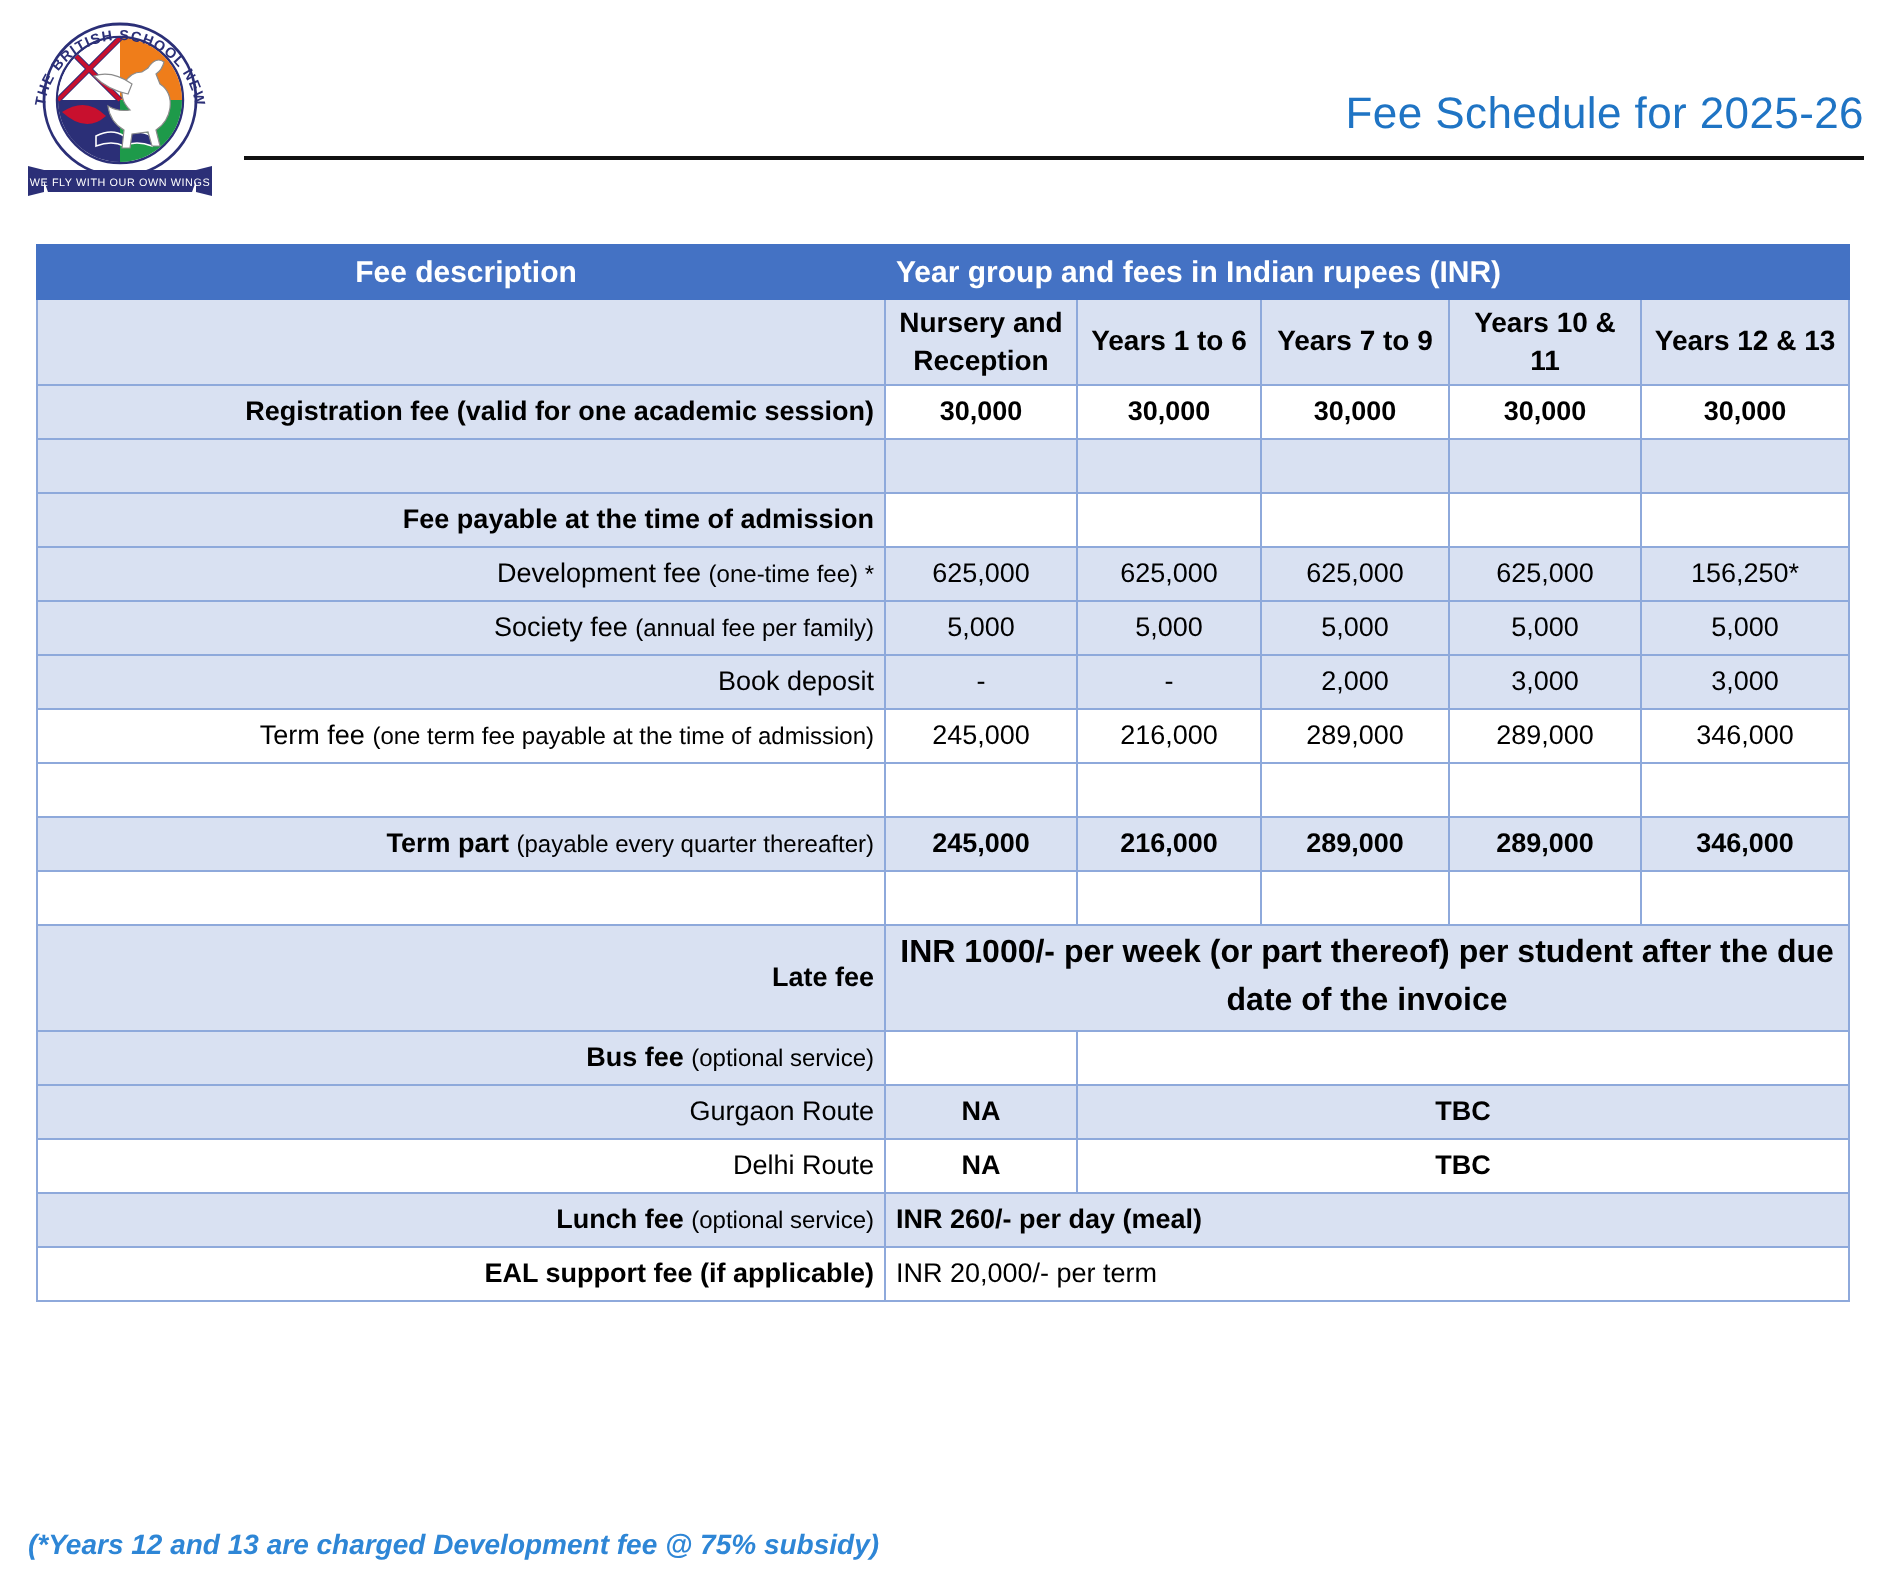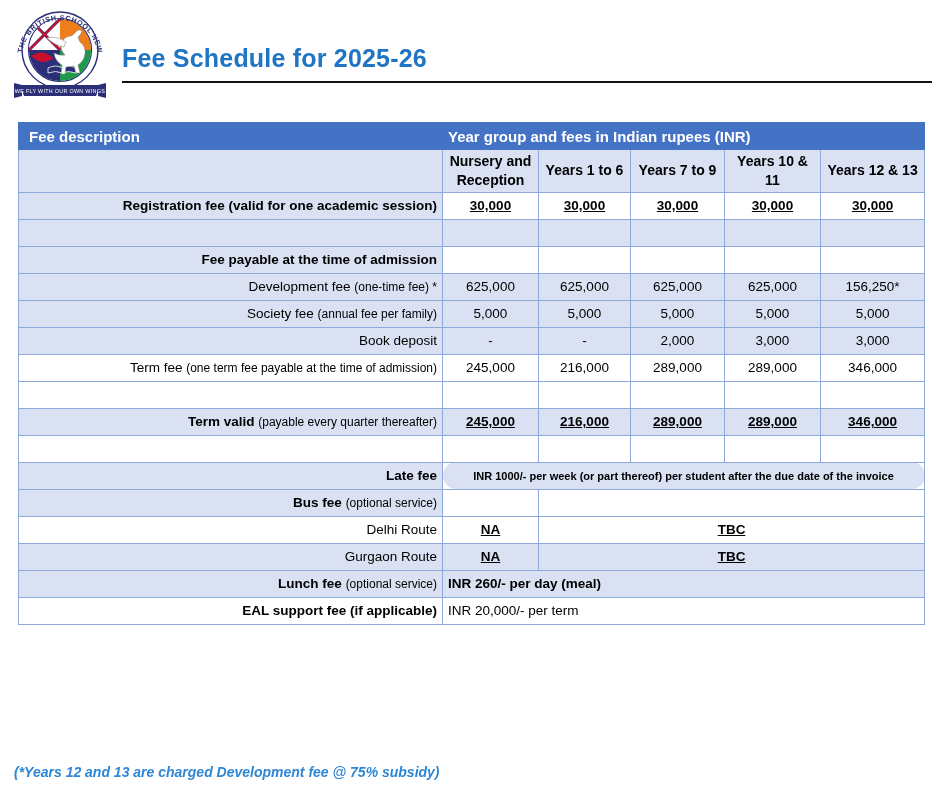"Fee Schedule for 2025-26" .page-title { font-size: 25px -> 22px; font-weight: bold -> normal; text-align: left -> right }
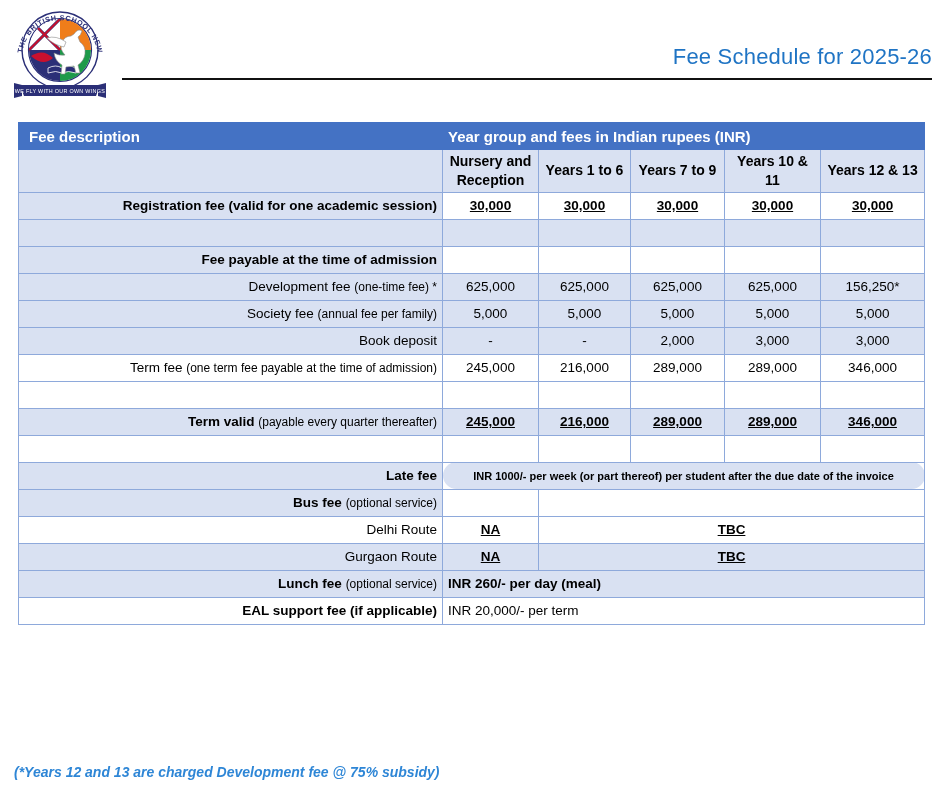"Fee description" .band.left { text-align: left -> center }
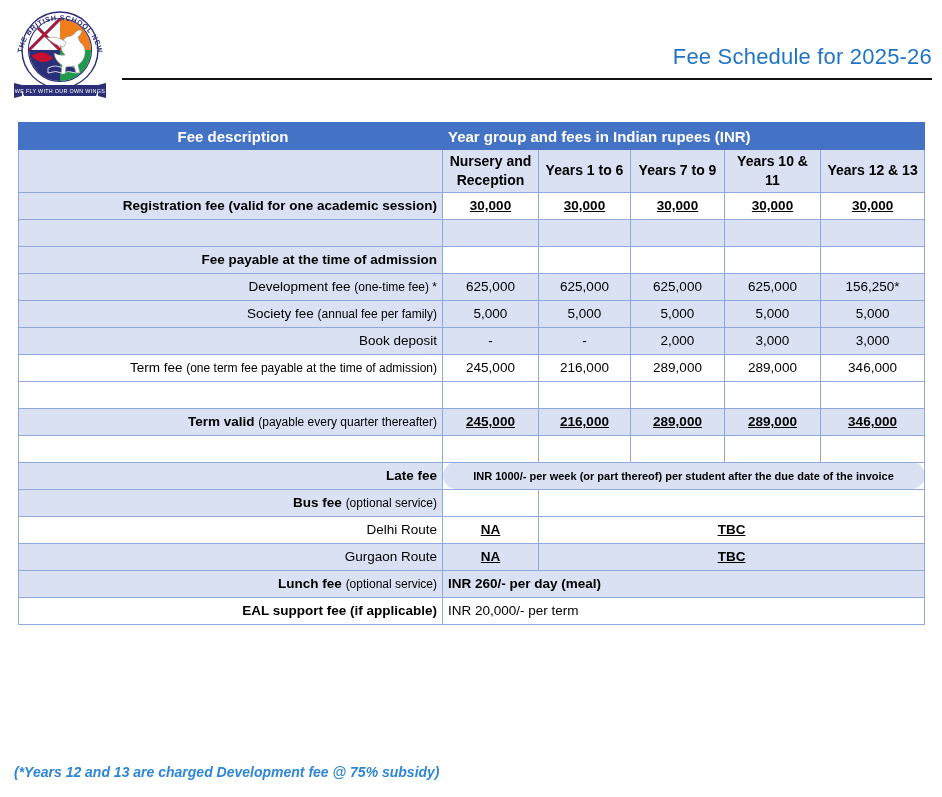"30,000" .num.b { text-decoration: underline -> none }
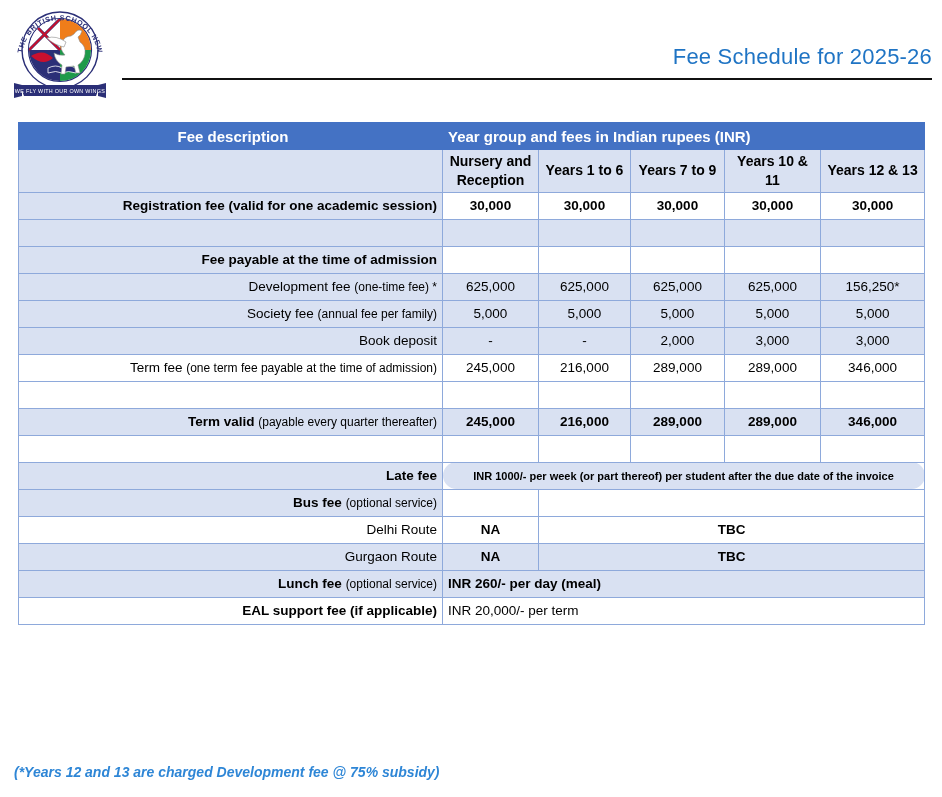"Term valid" span { text: valid -> part }
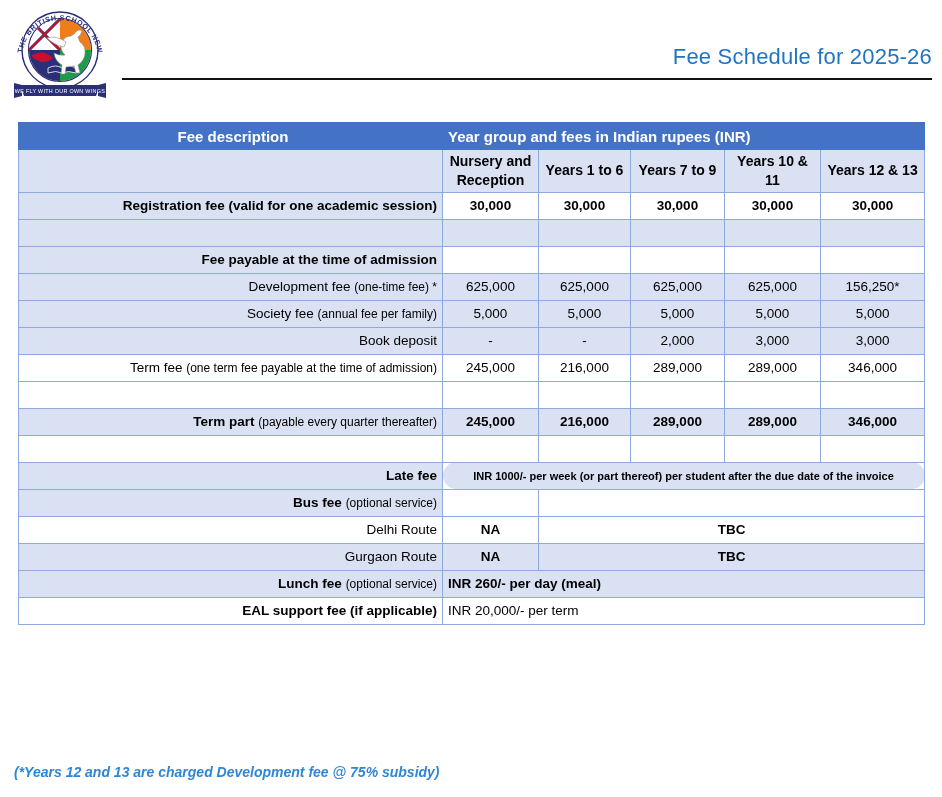"INR 1000/- per week (or" .latefee { border-radius: 21px -> none; font-size: 11px -> 16px }
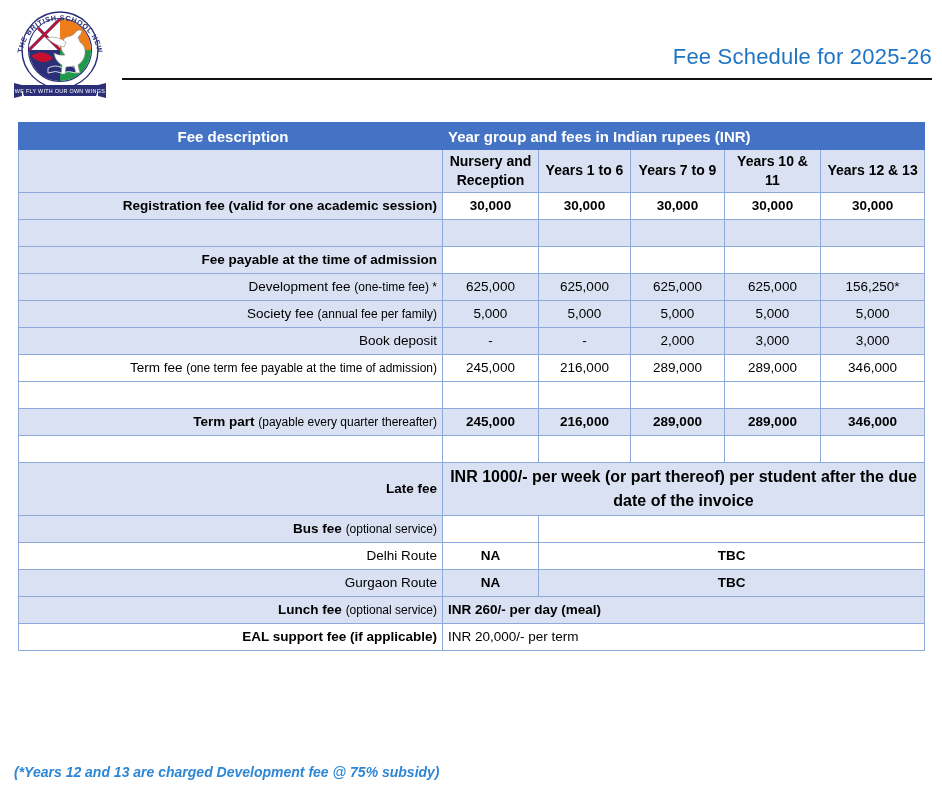"Delhi Route" tr { order: before "Gurgaon Route" -> after "Gurgaon Route" }
